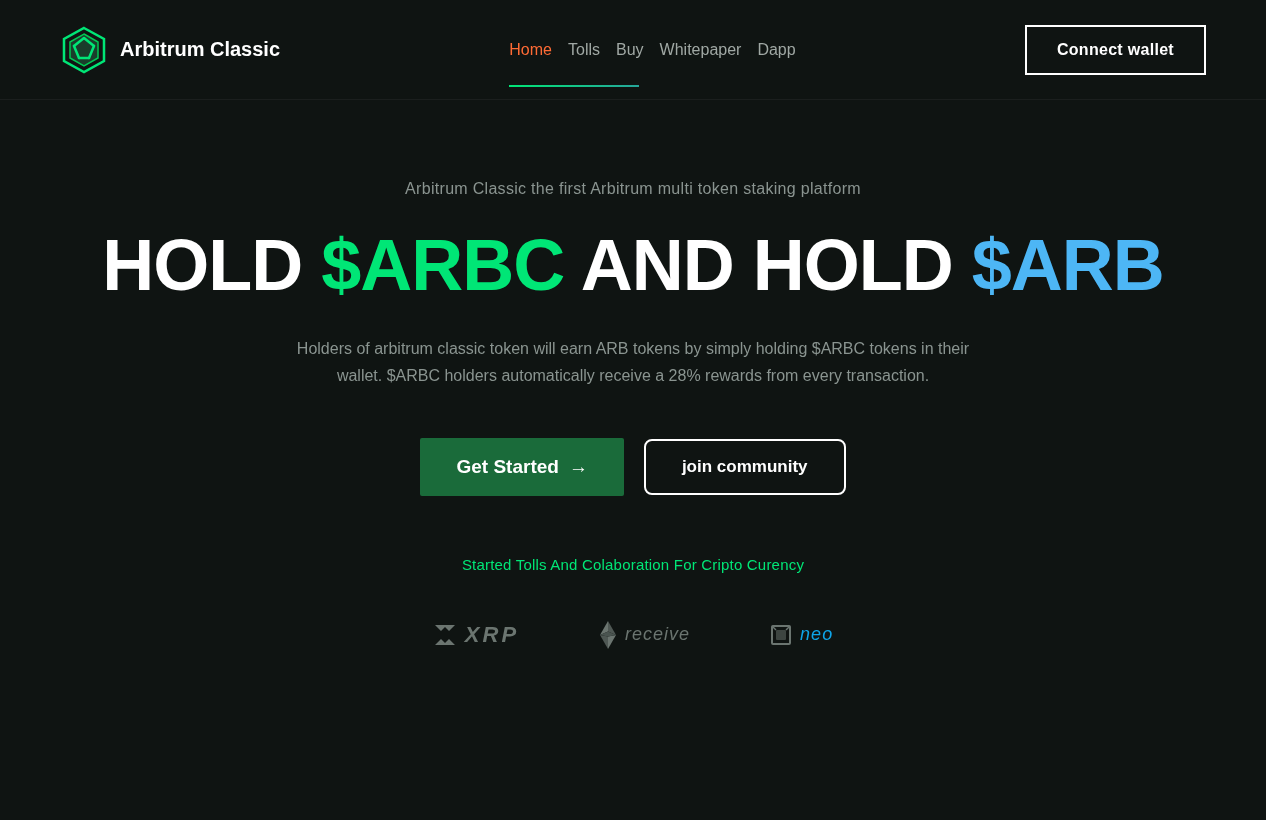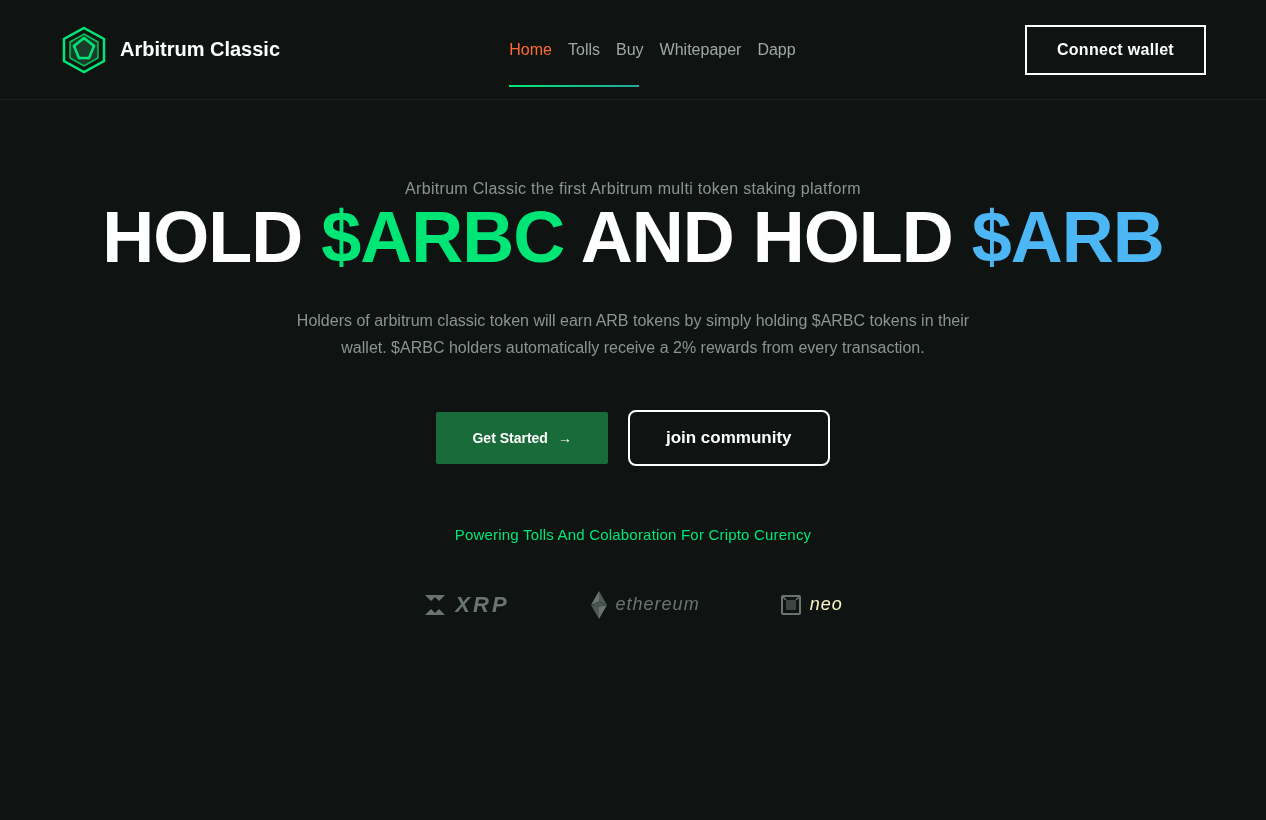"Arbitrum Classic the first Arbitrum" .hero-subtitle { margin-bottom: none -> 28px }
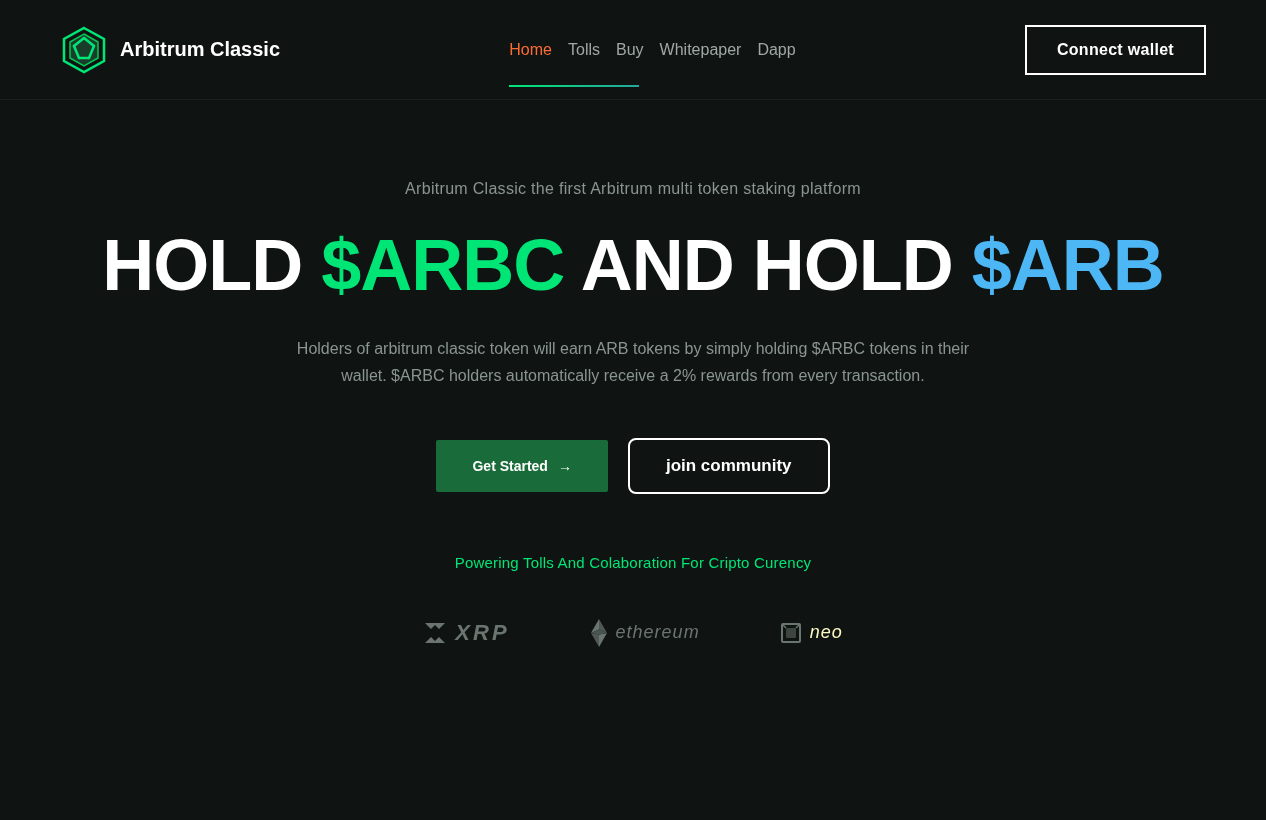"Holders of arbitrum classic token" p.hero-description { text: 2% -> 28% }
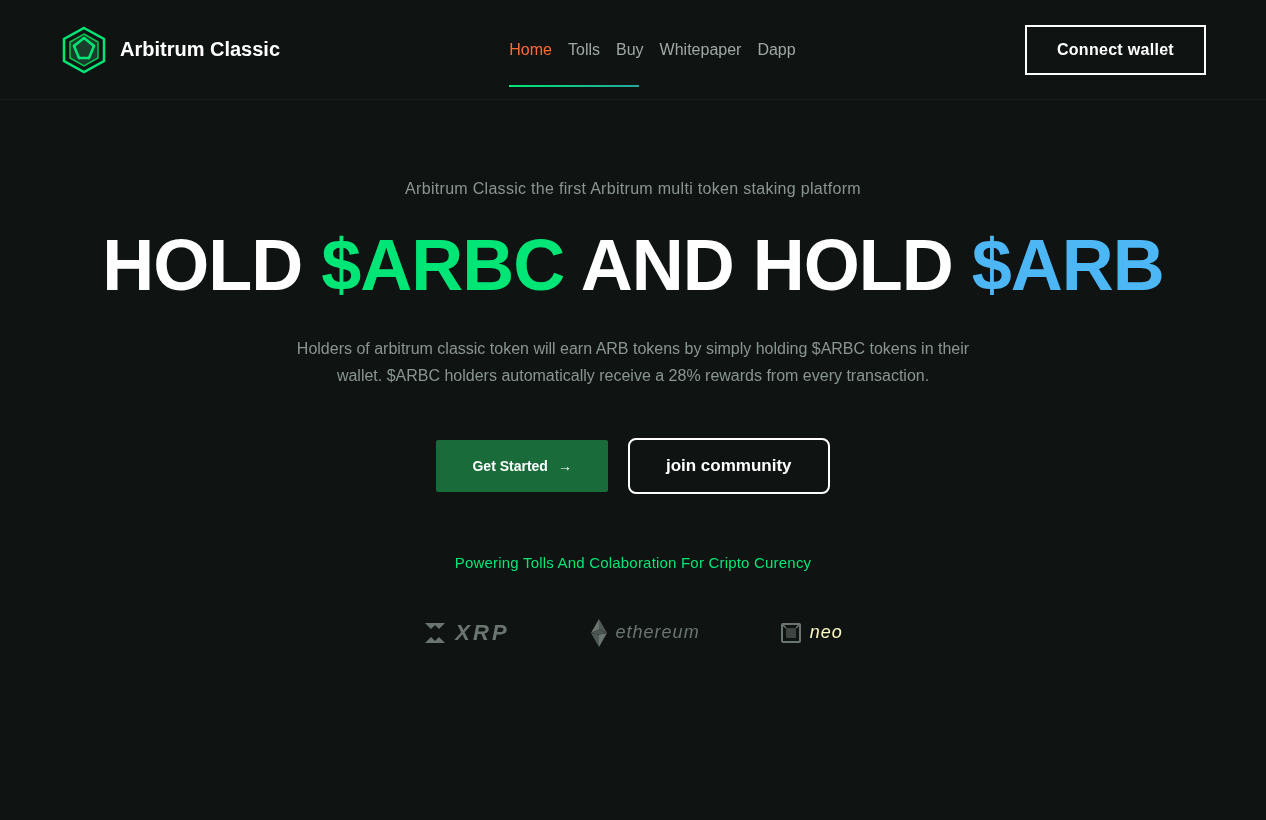"Get Started" .btn-get-started { font-size: 14px -> 19px }
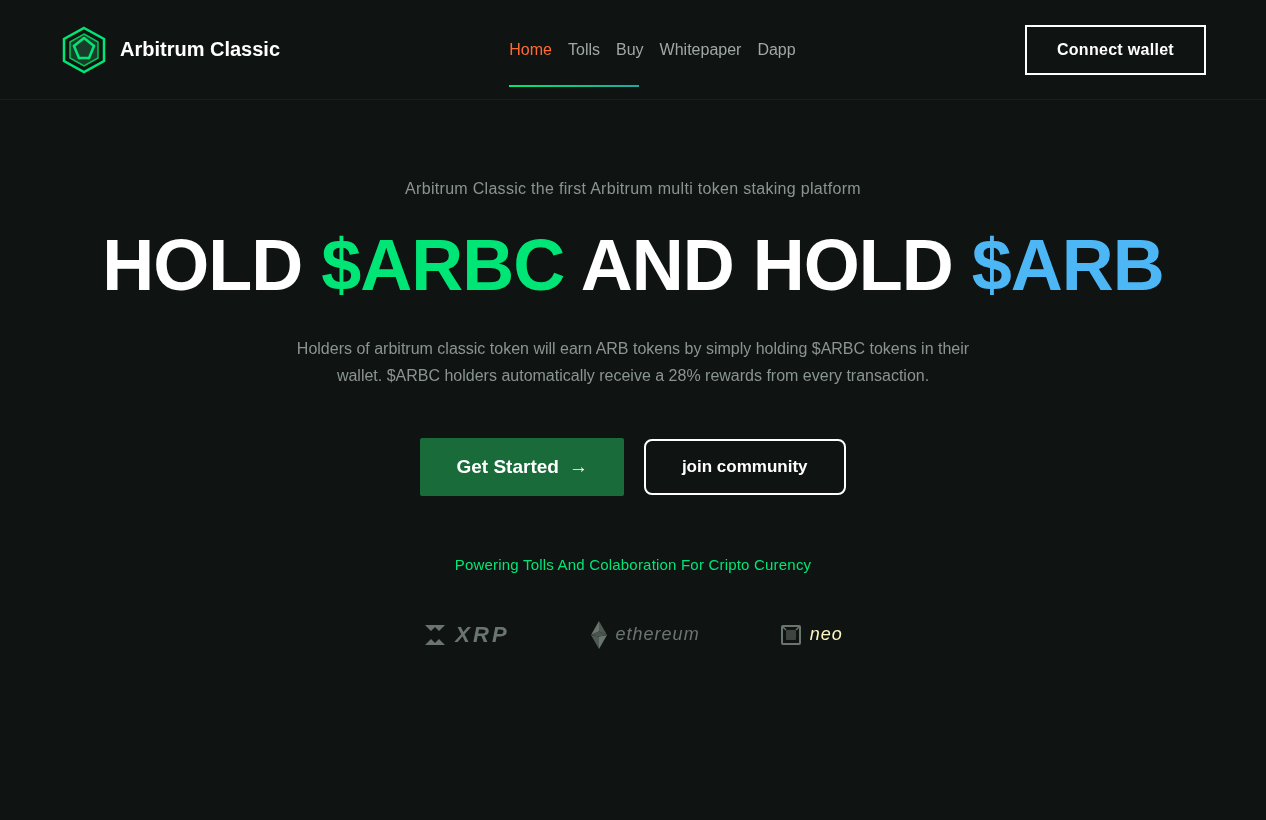"Powering Tolls And Colaboration For" p.powering-text { text: Powering -> Started }
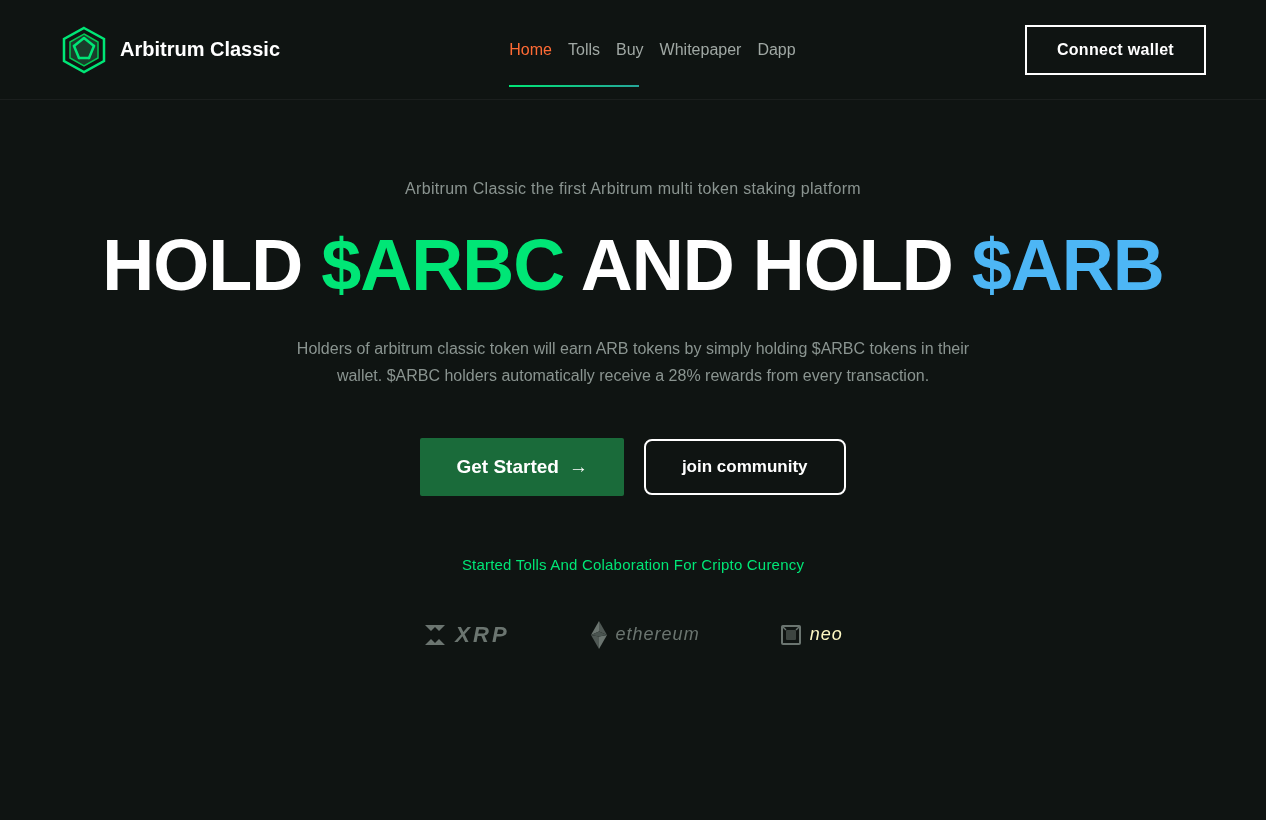"ethereum" span { text: ethereum -> receive }
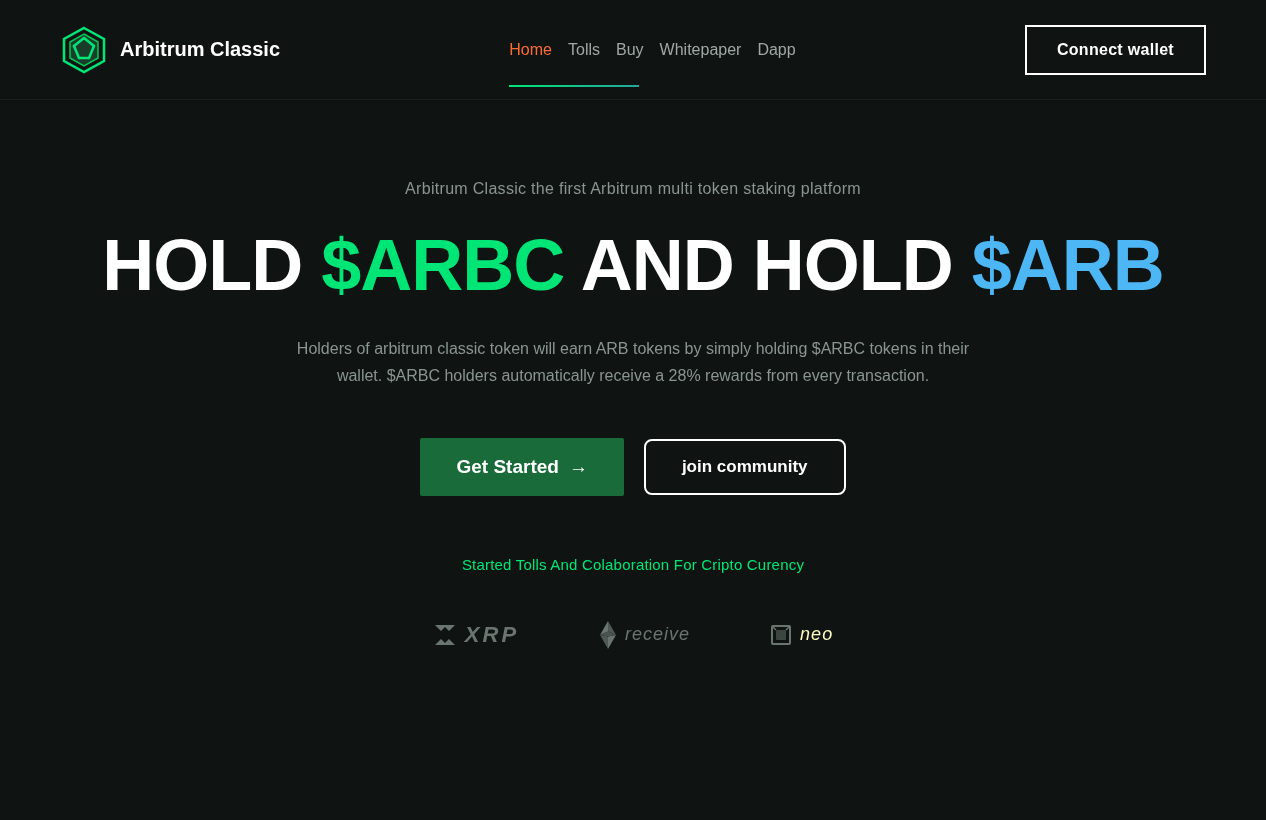"neo" span { color: #fef9c3 -> #0ea5e9 }
